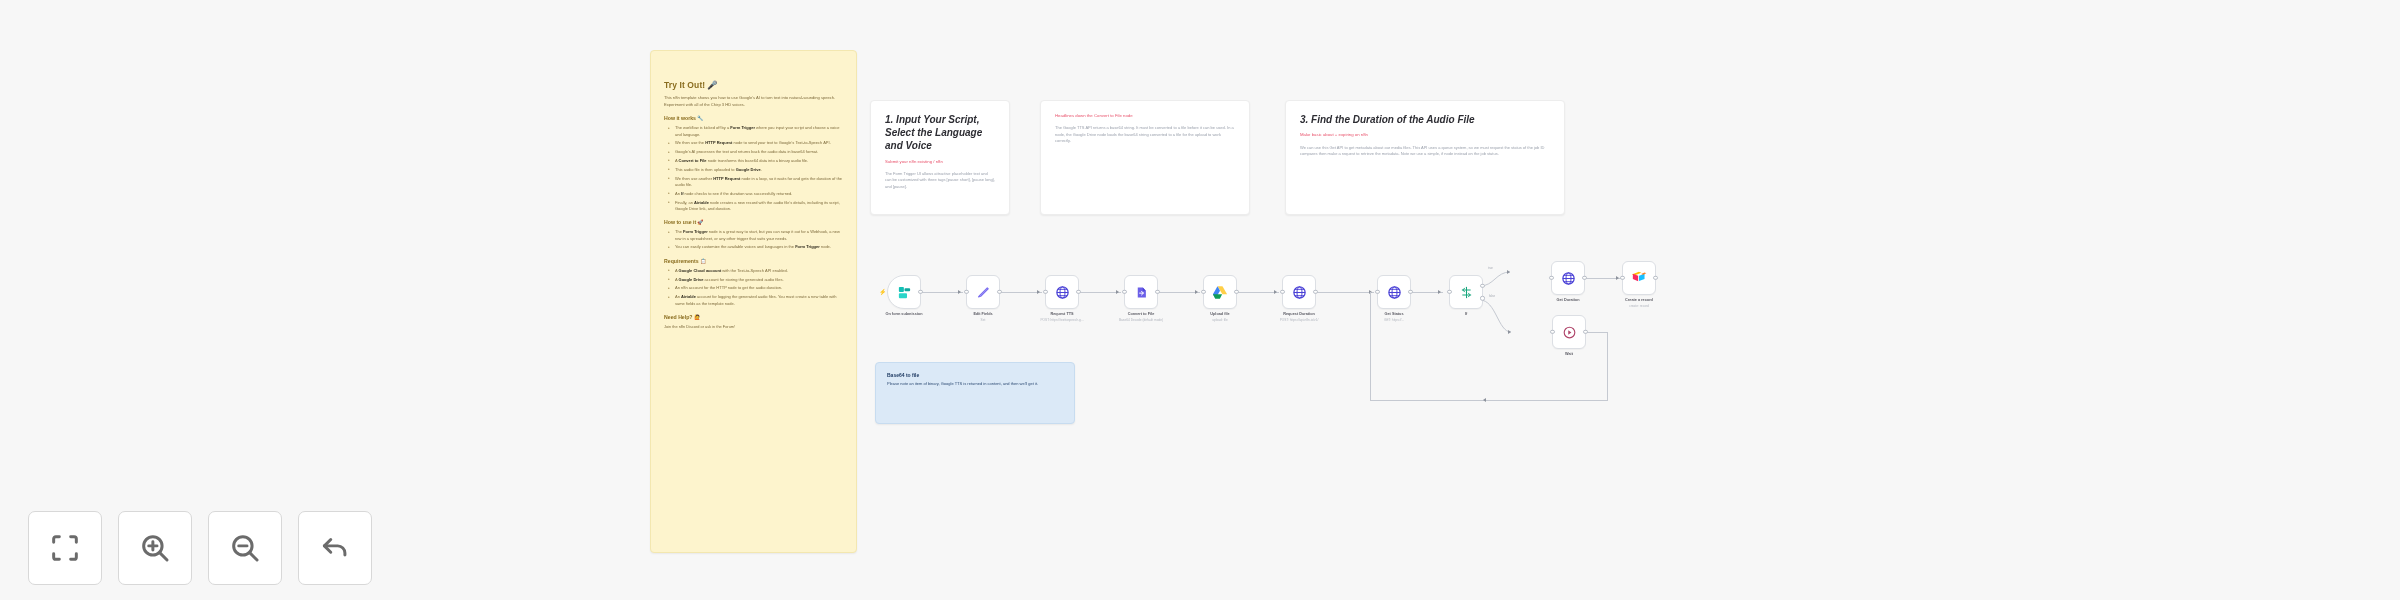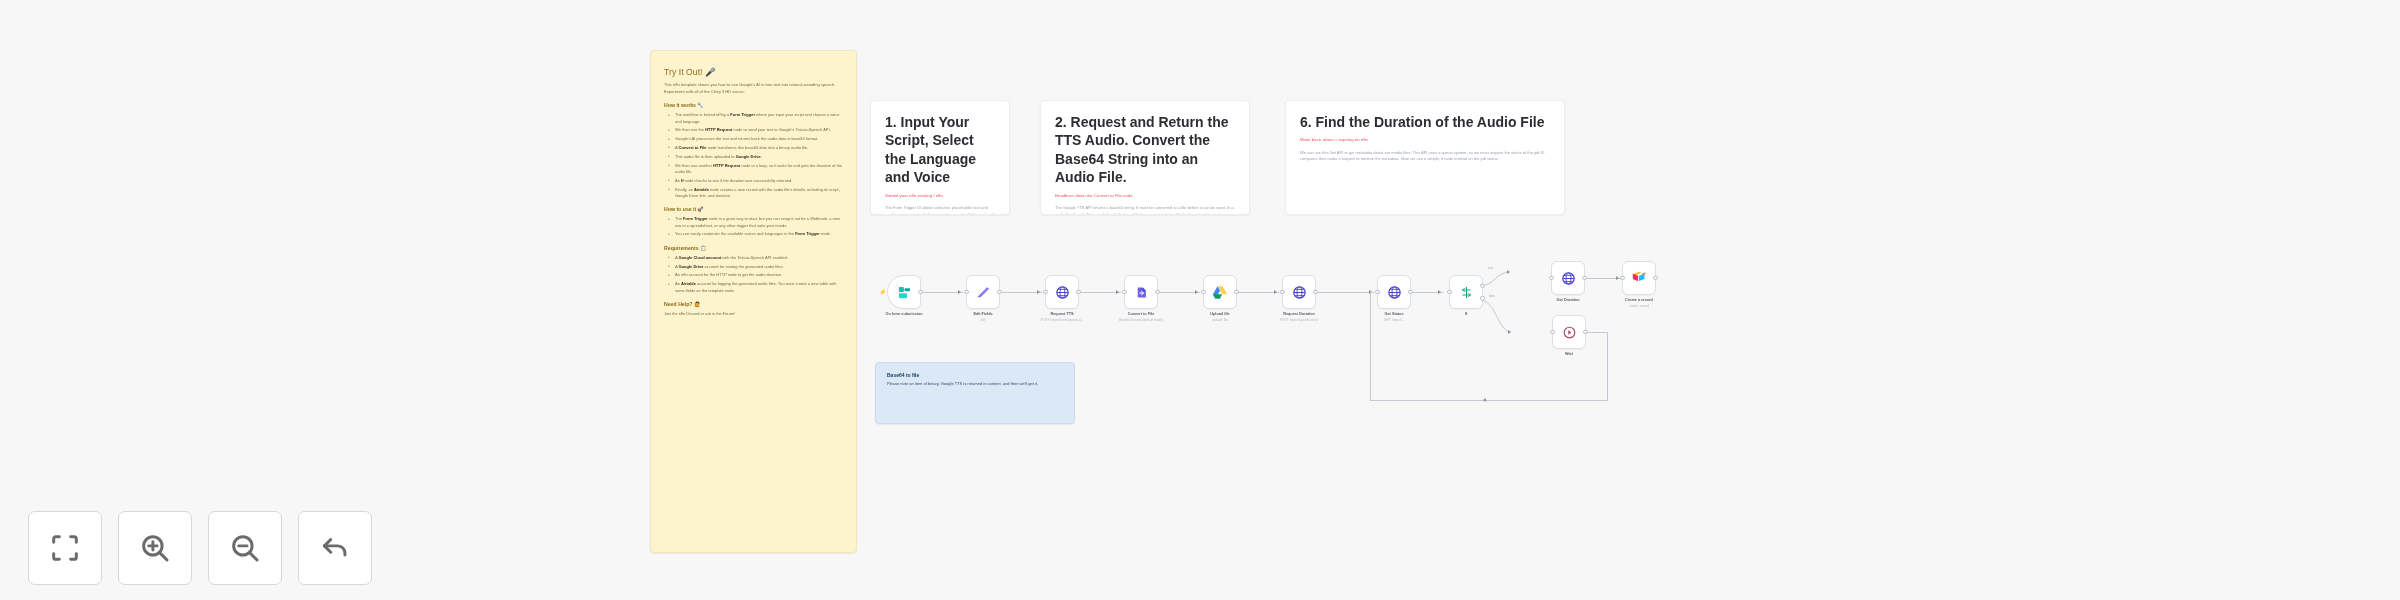"Try It Out! 🎤" .note-h1 { font-weight: 400 -> 700; margin: 4px 0 5px 0 -> 17px 0 5px 0 }
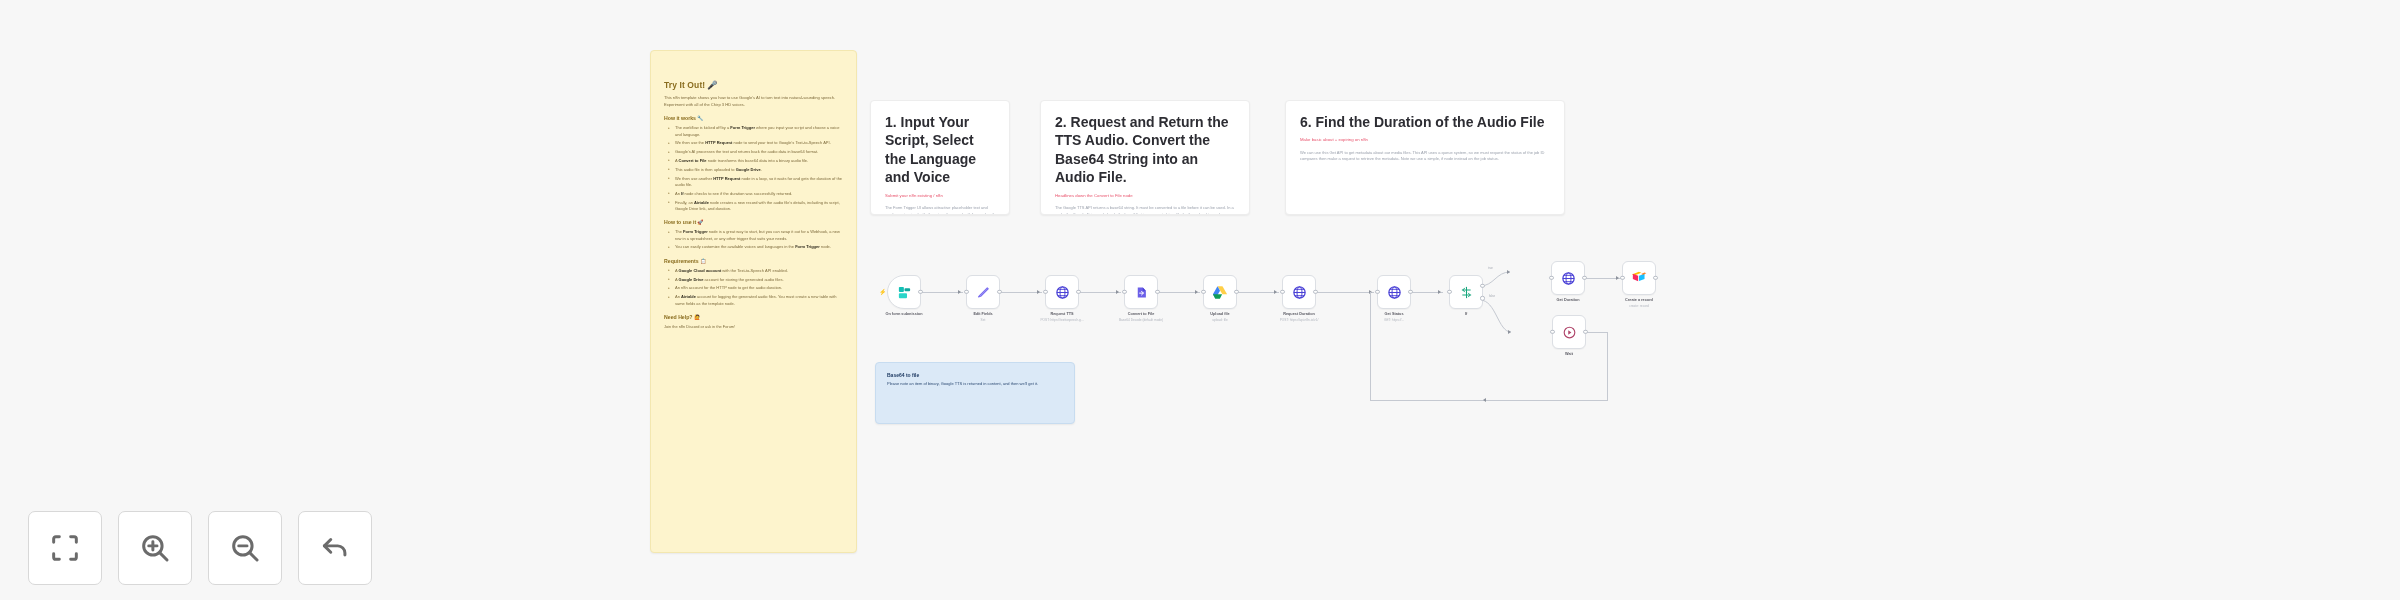"1. Input Your Script, Select" .sec-h { font-size: 14px -> 10px; font-style: none -> italic }
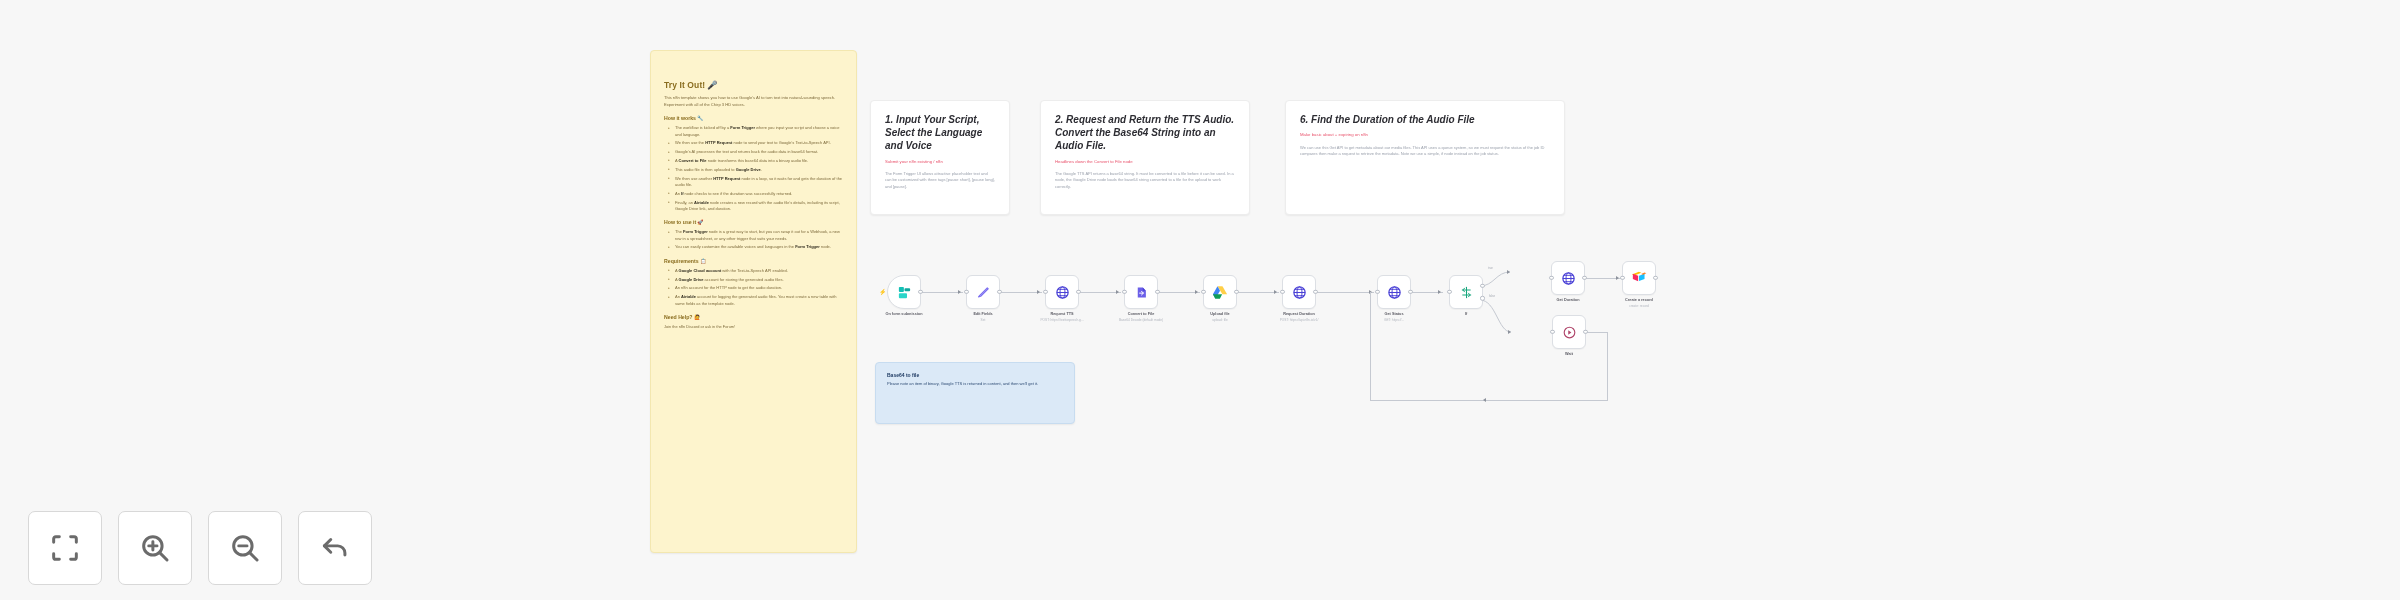"2. Request and Return the" div.sec-h { html: <div>2. Request and Return the TTS Audio. Convert the Base64 String into an Audio File.</div> -> none }
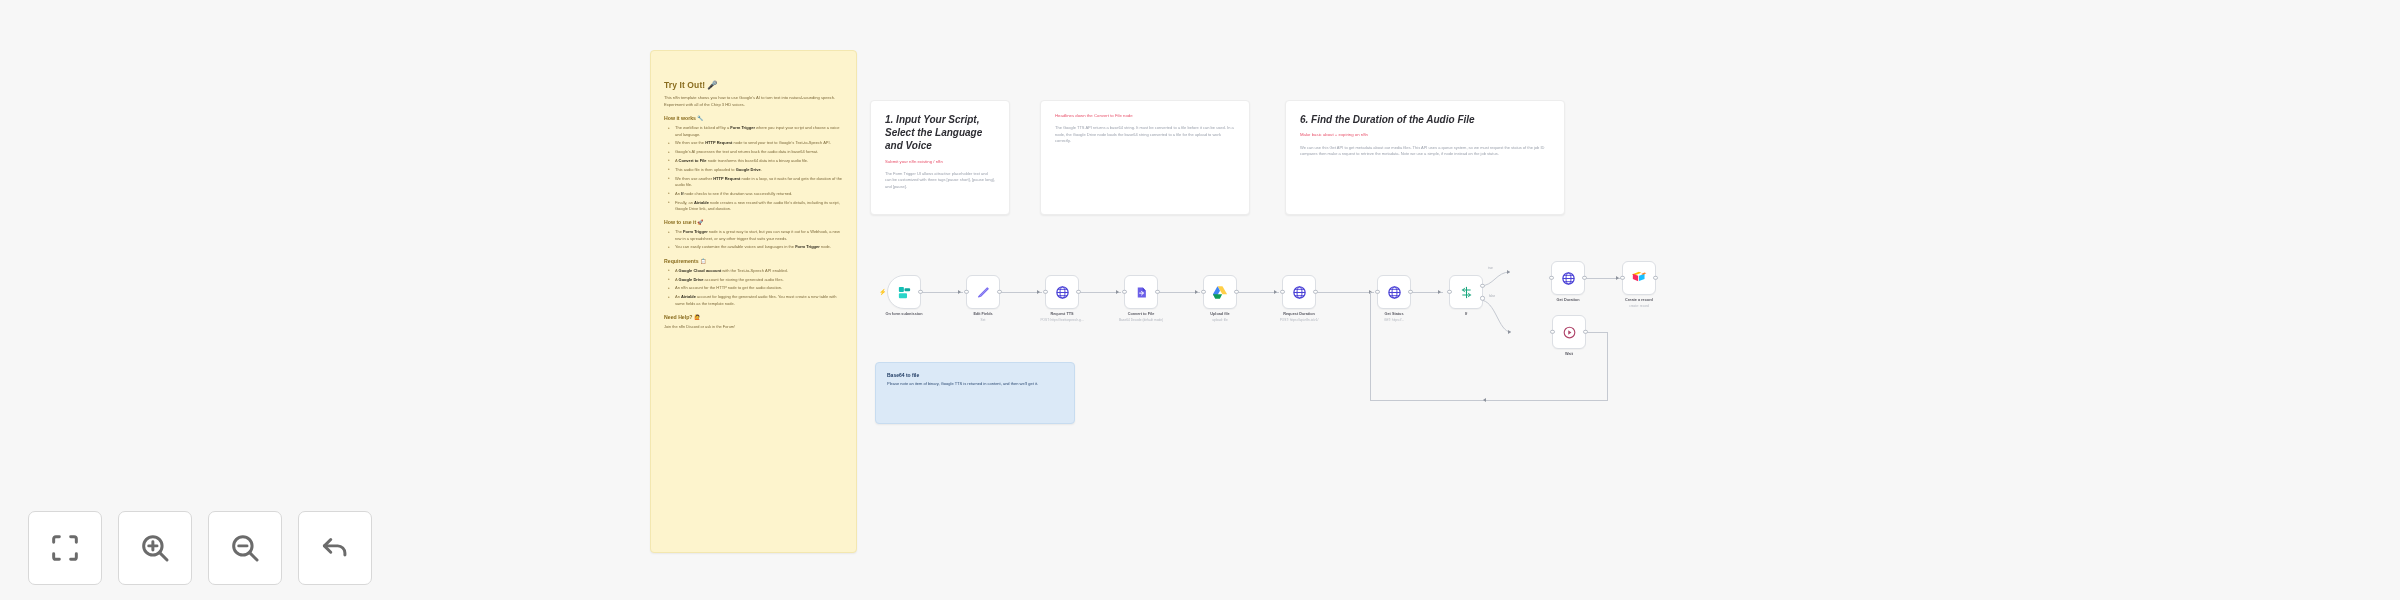"6. Find the Duration of" div.sec-h { text: 6 -> 3 }
